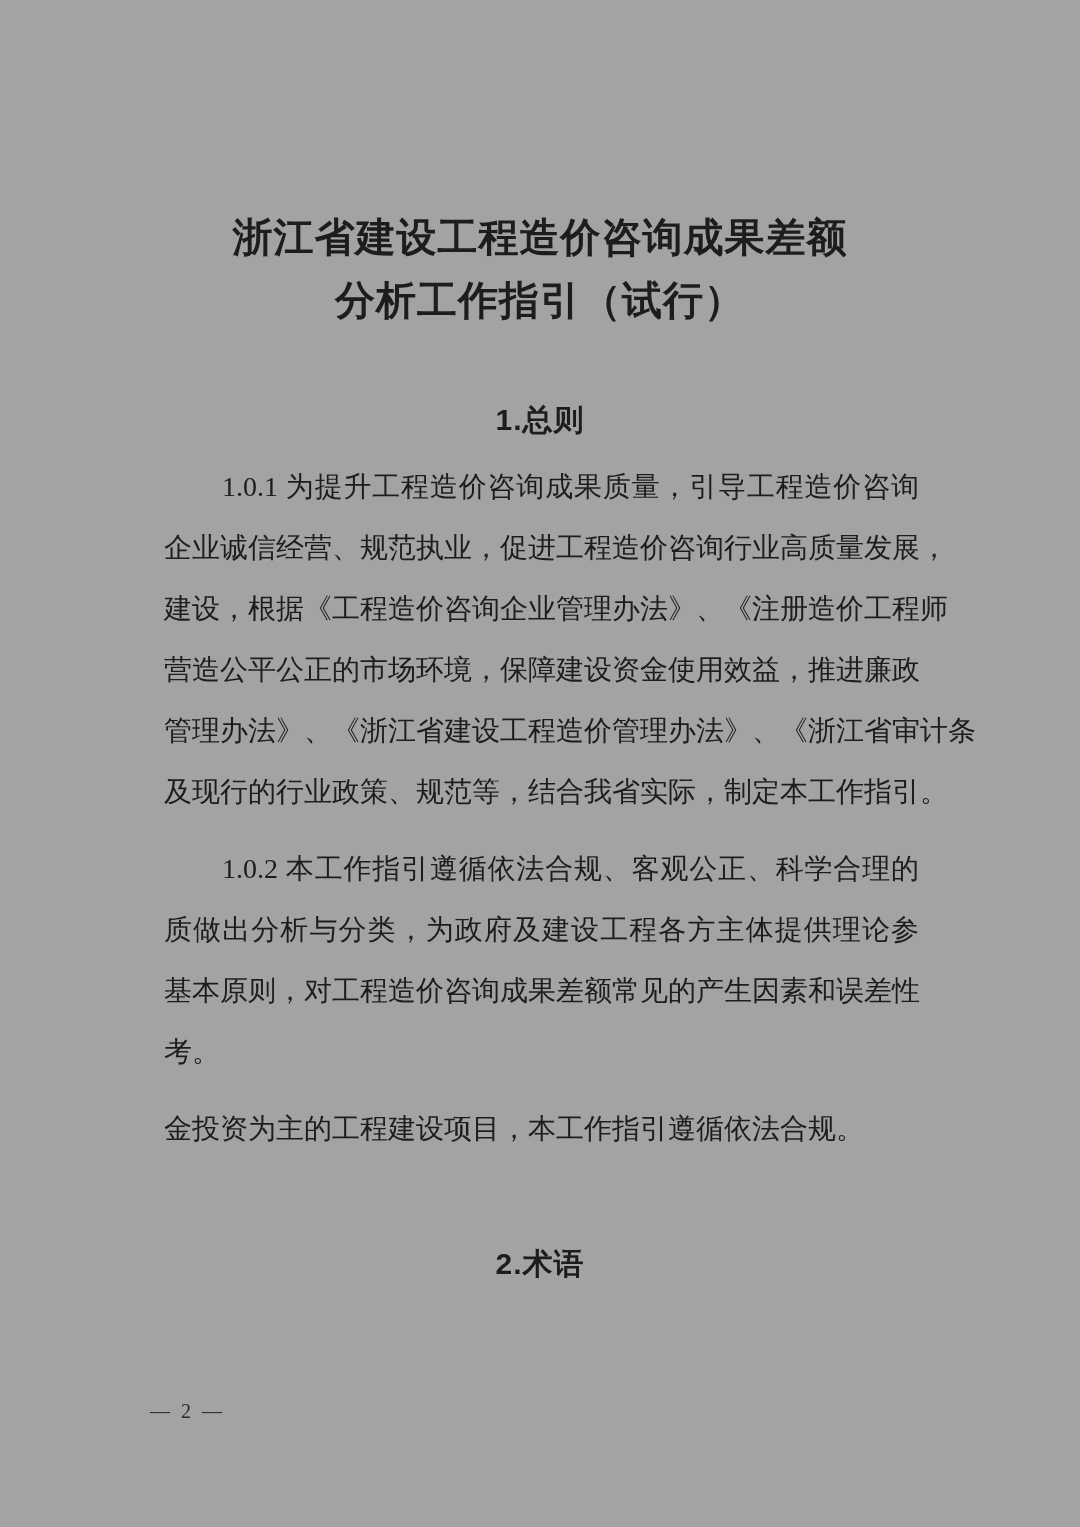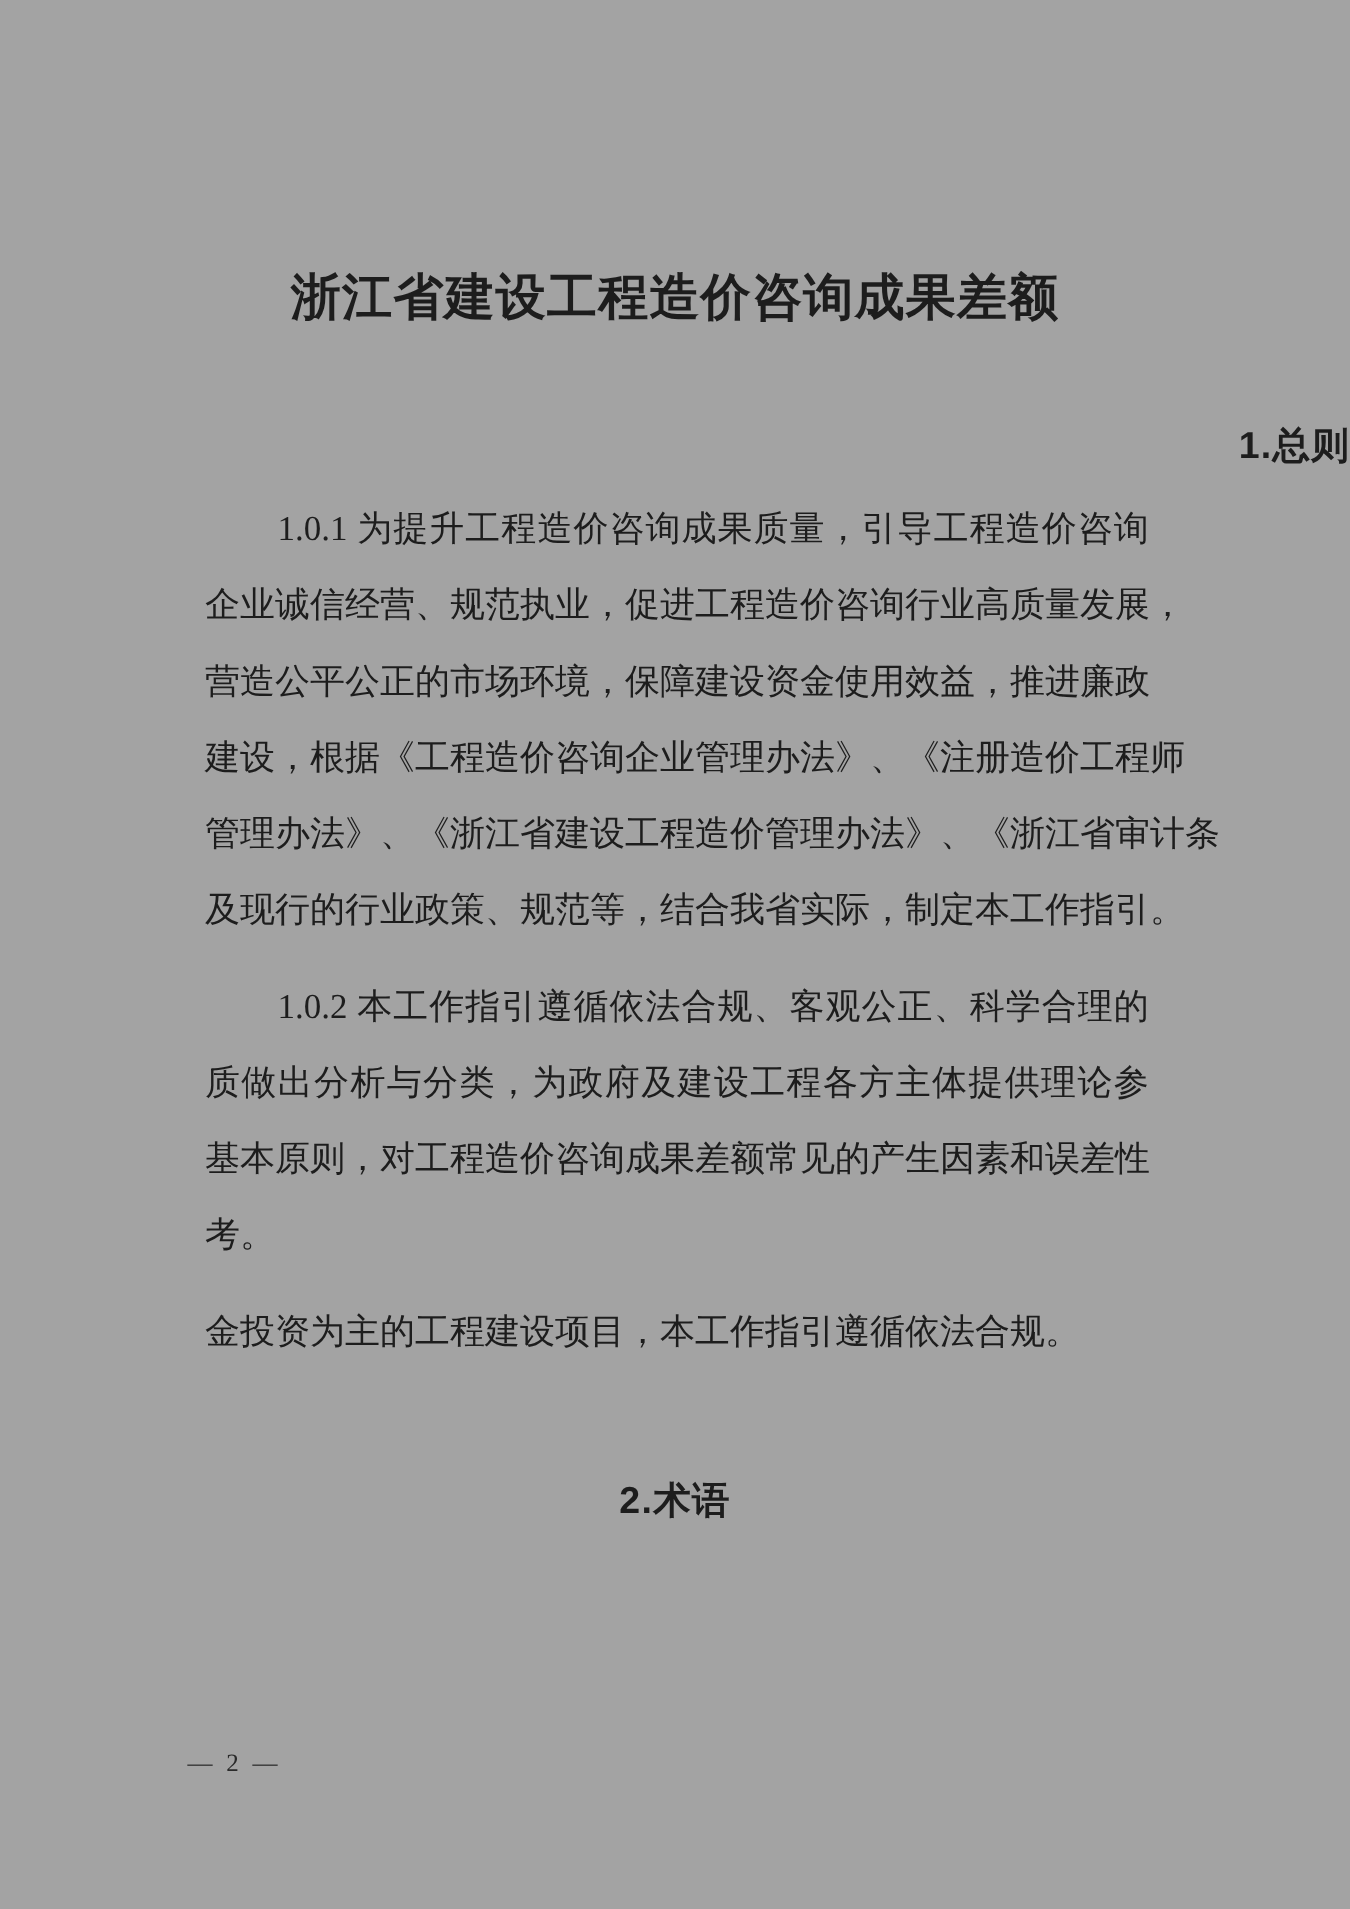"分析工作指引（试行）" div.title-line { html: none -> <div>分析工作指引（试行）</div> }
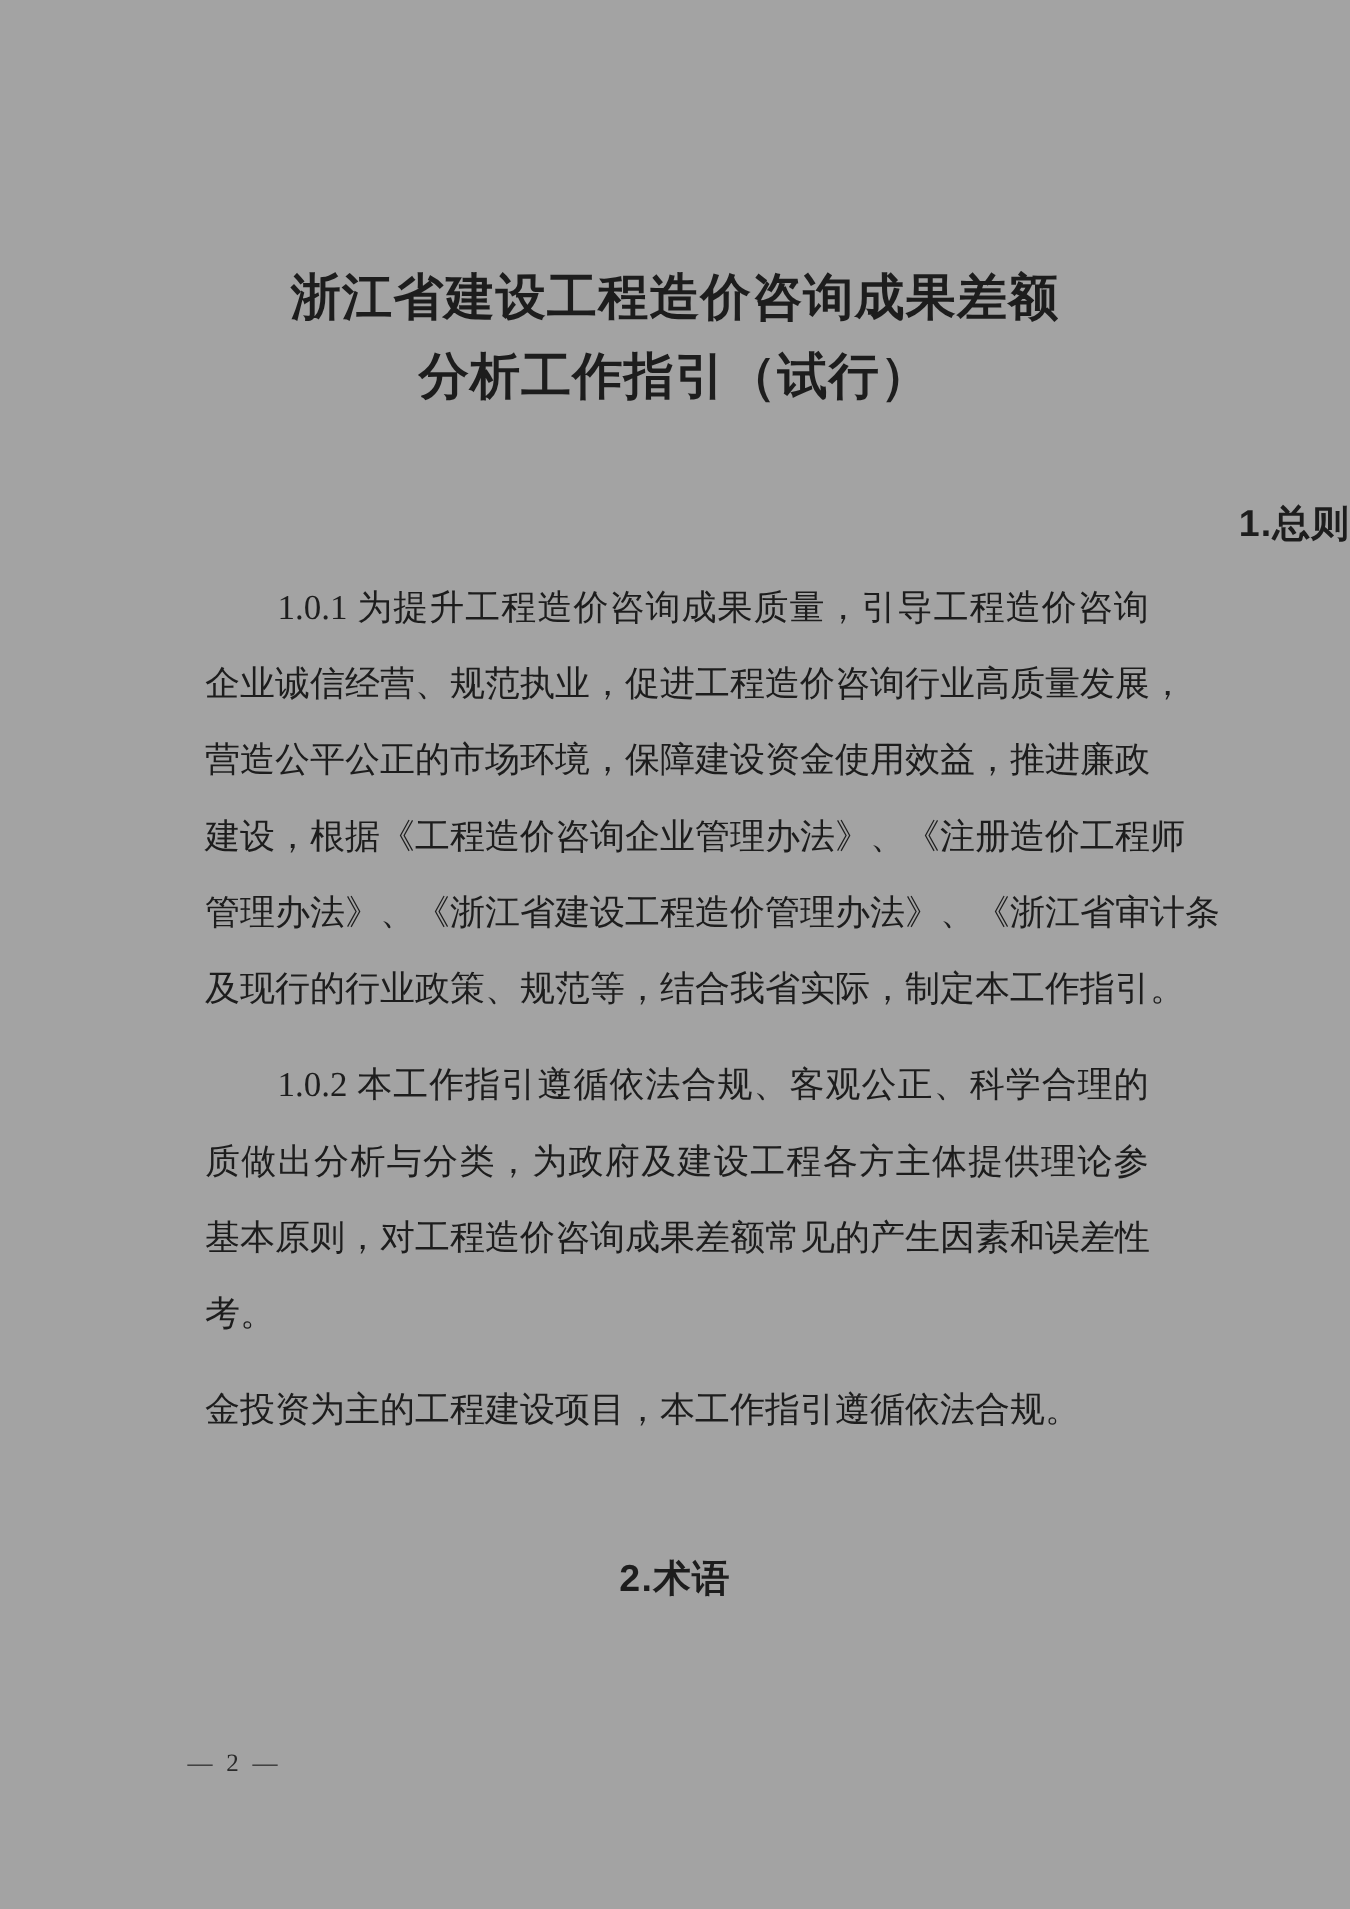"1.总则" .section-heading.s1 { text-align: right -> none }
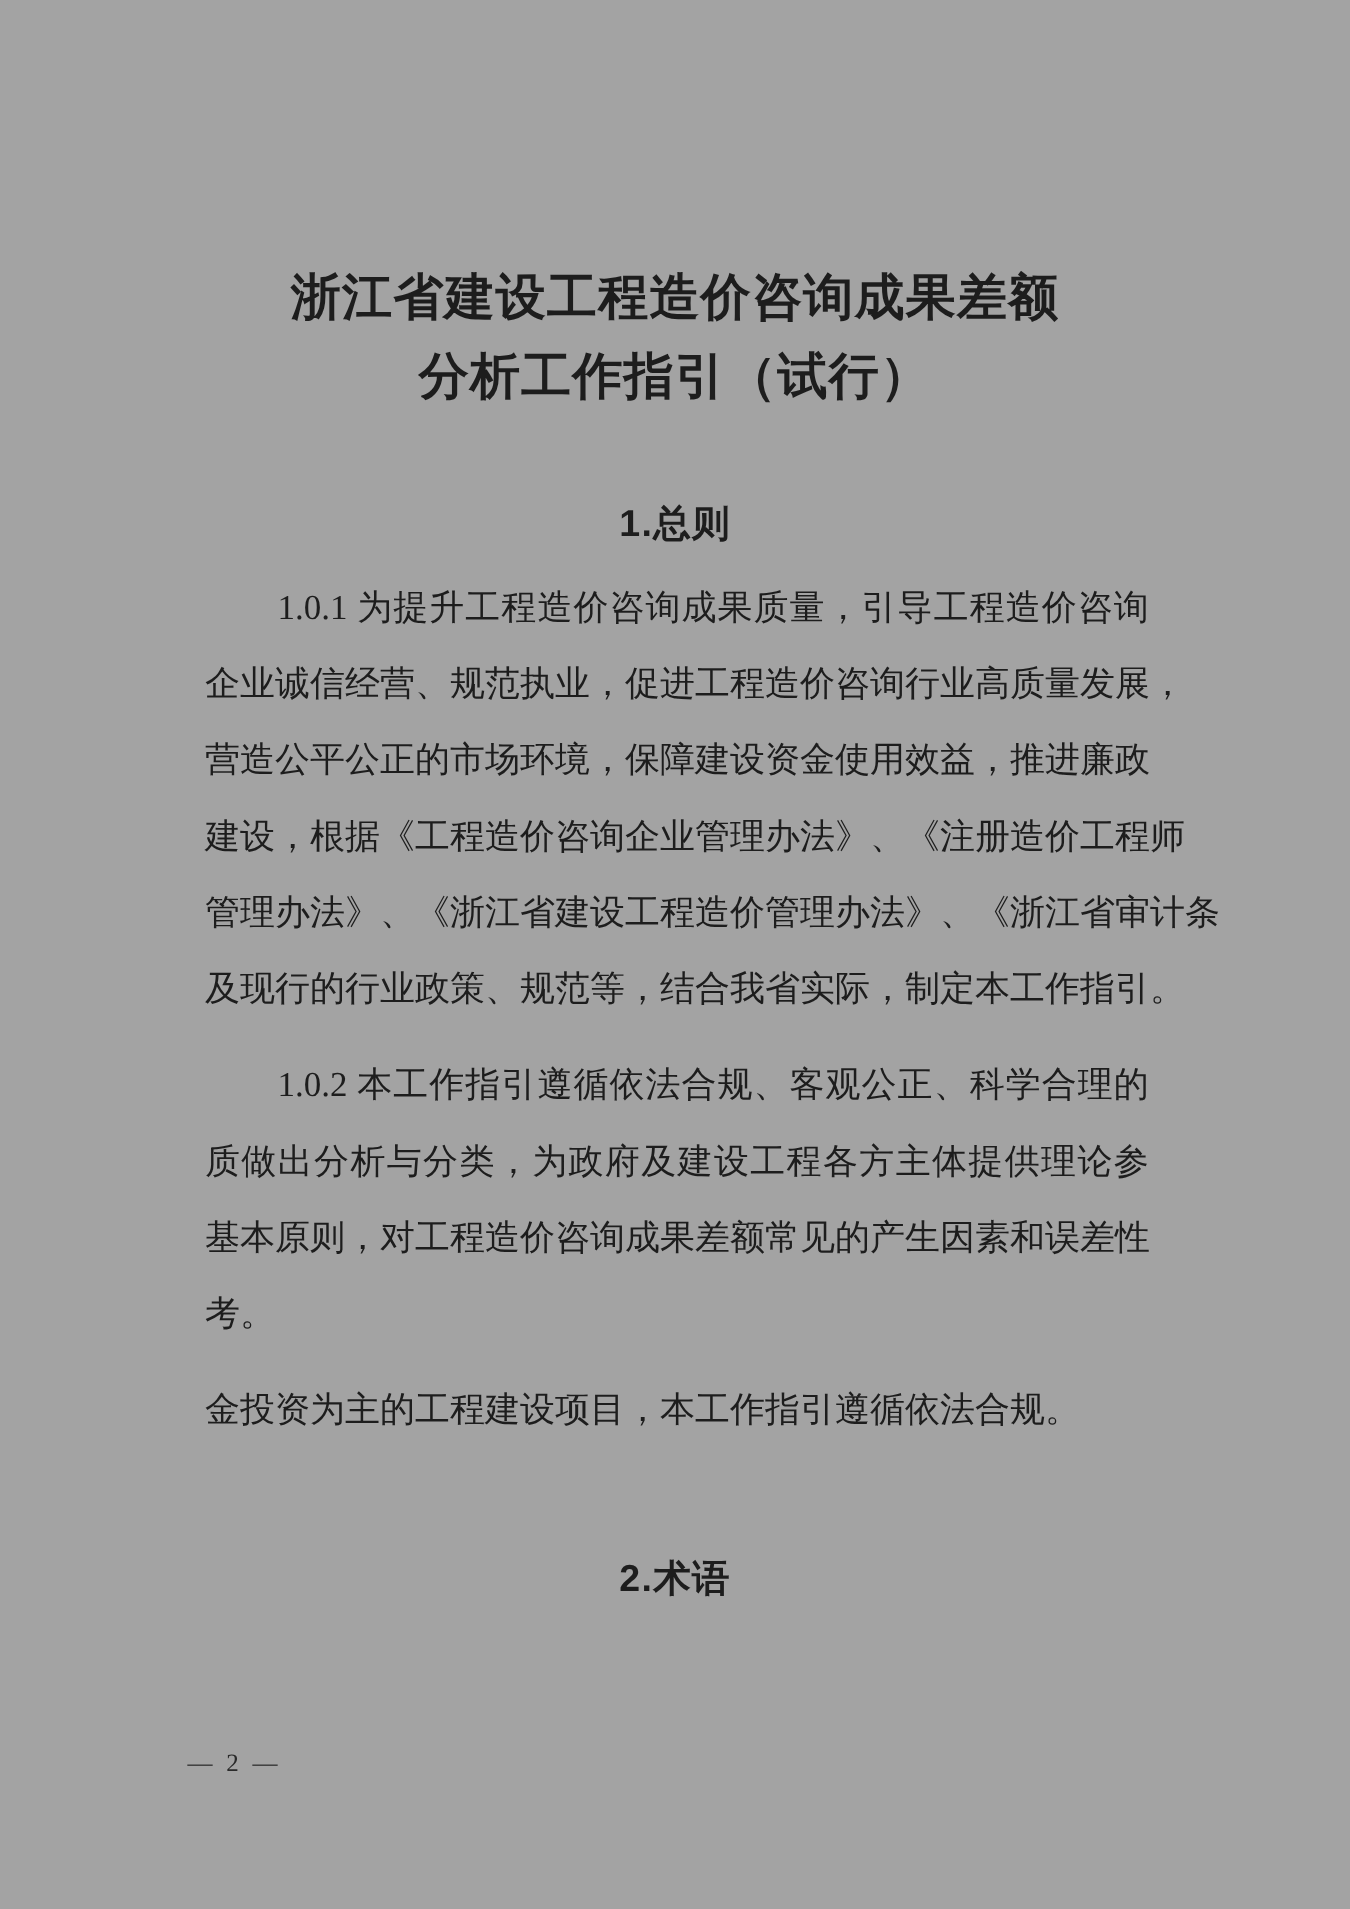"营造公平公正的市场环境，保障建设资金使用效益，推进廉政" div.line { order: before "建设，根据《工程造价咨询企业管理办法》、《注册造价工程师" -> after "建设，根据《工程造价咨询企业管理办法》、《注册造价工程师" }
